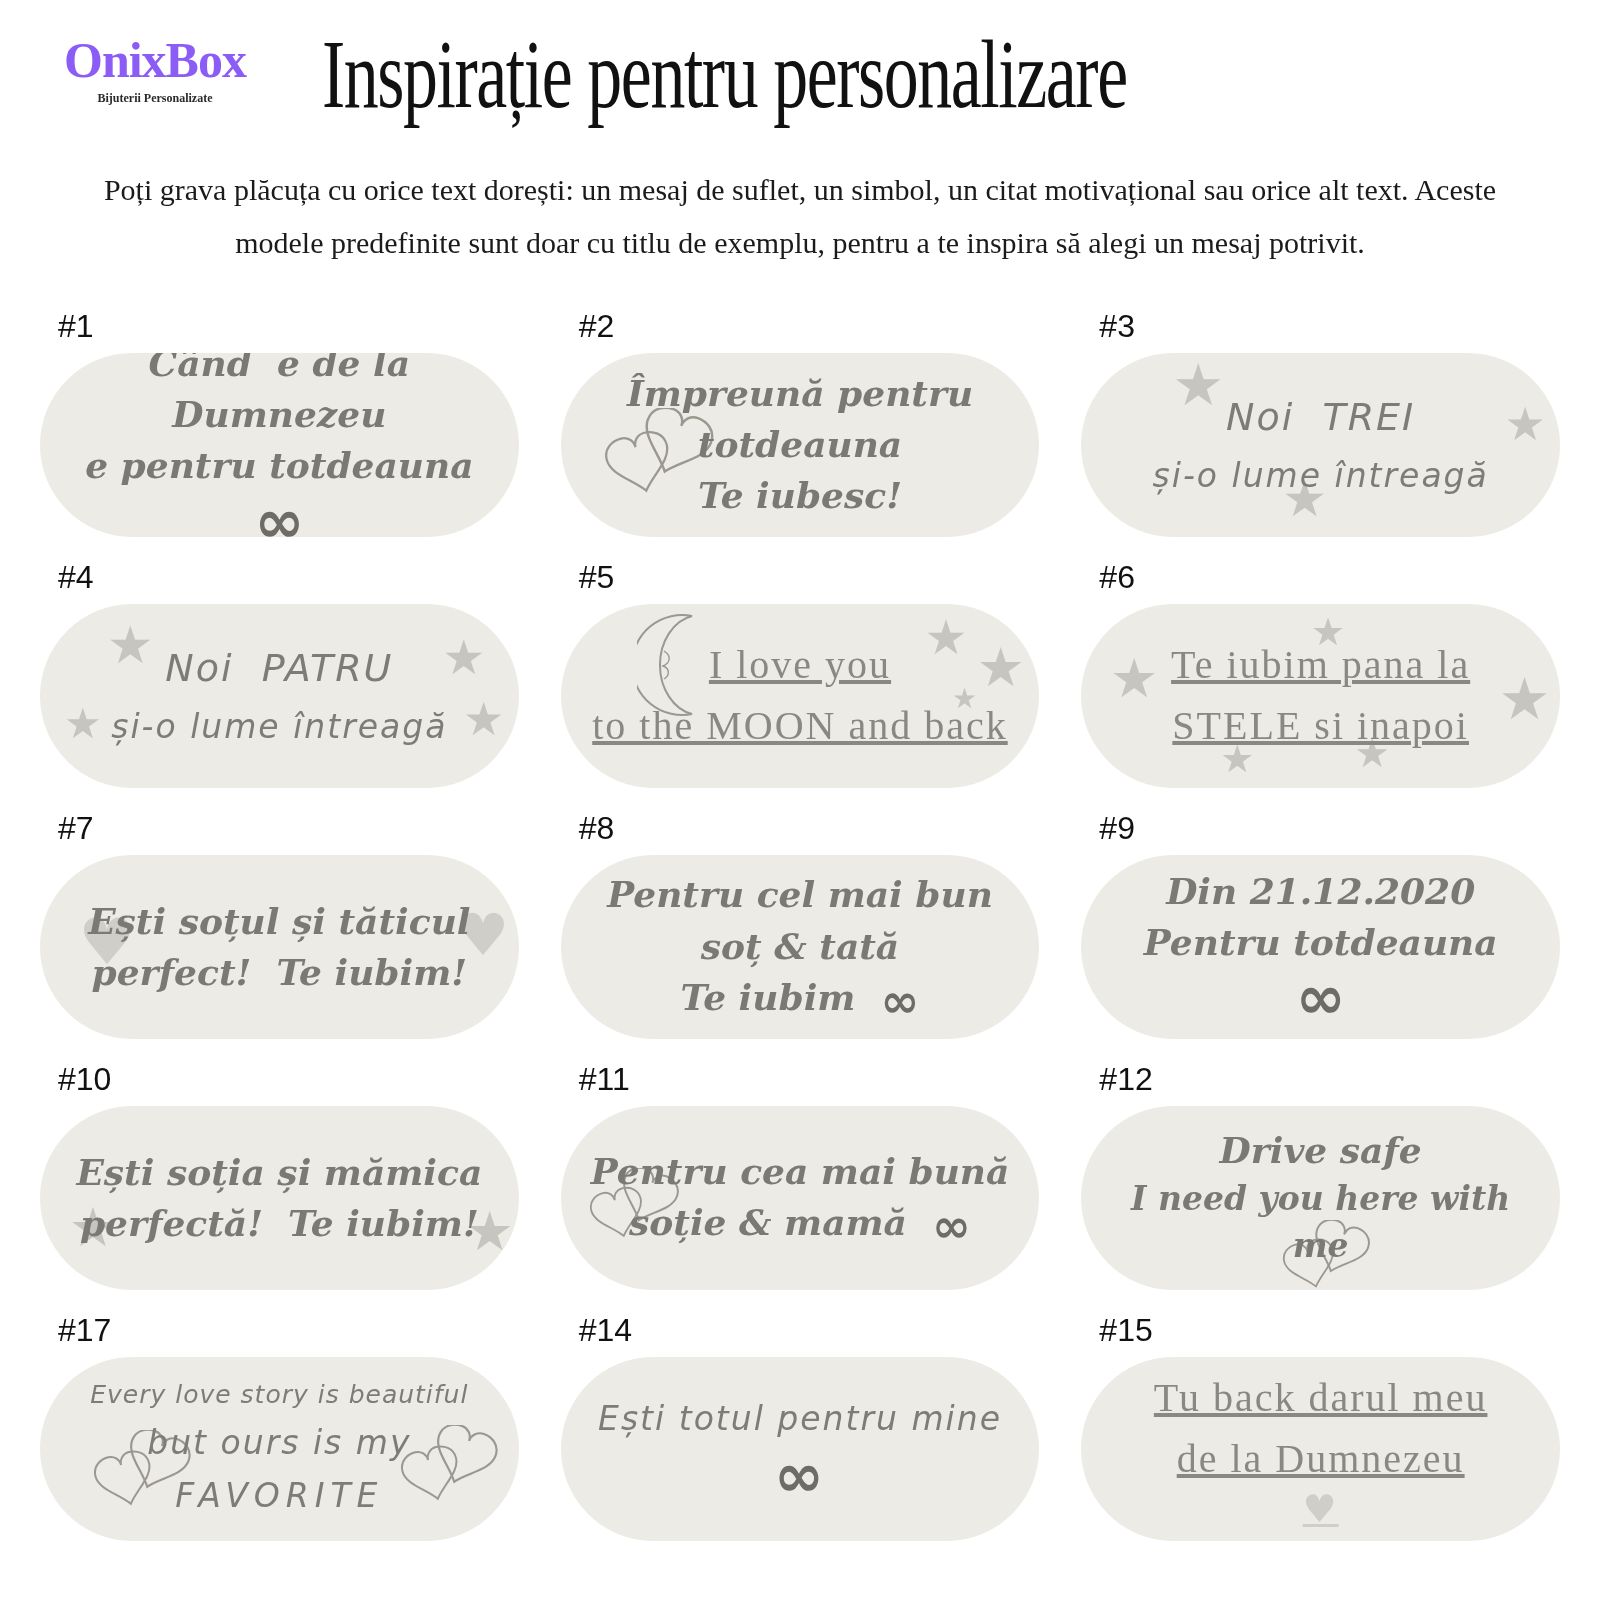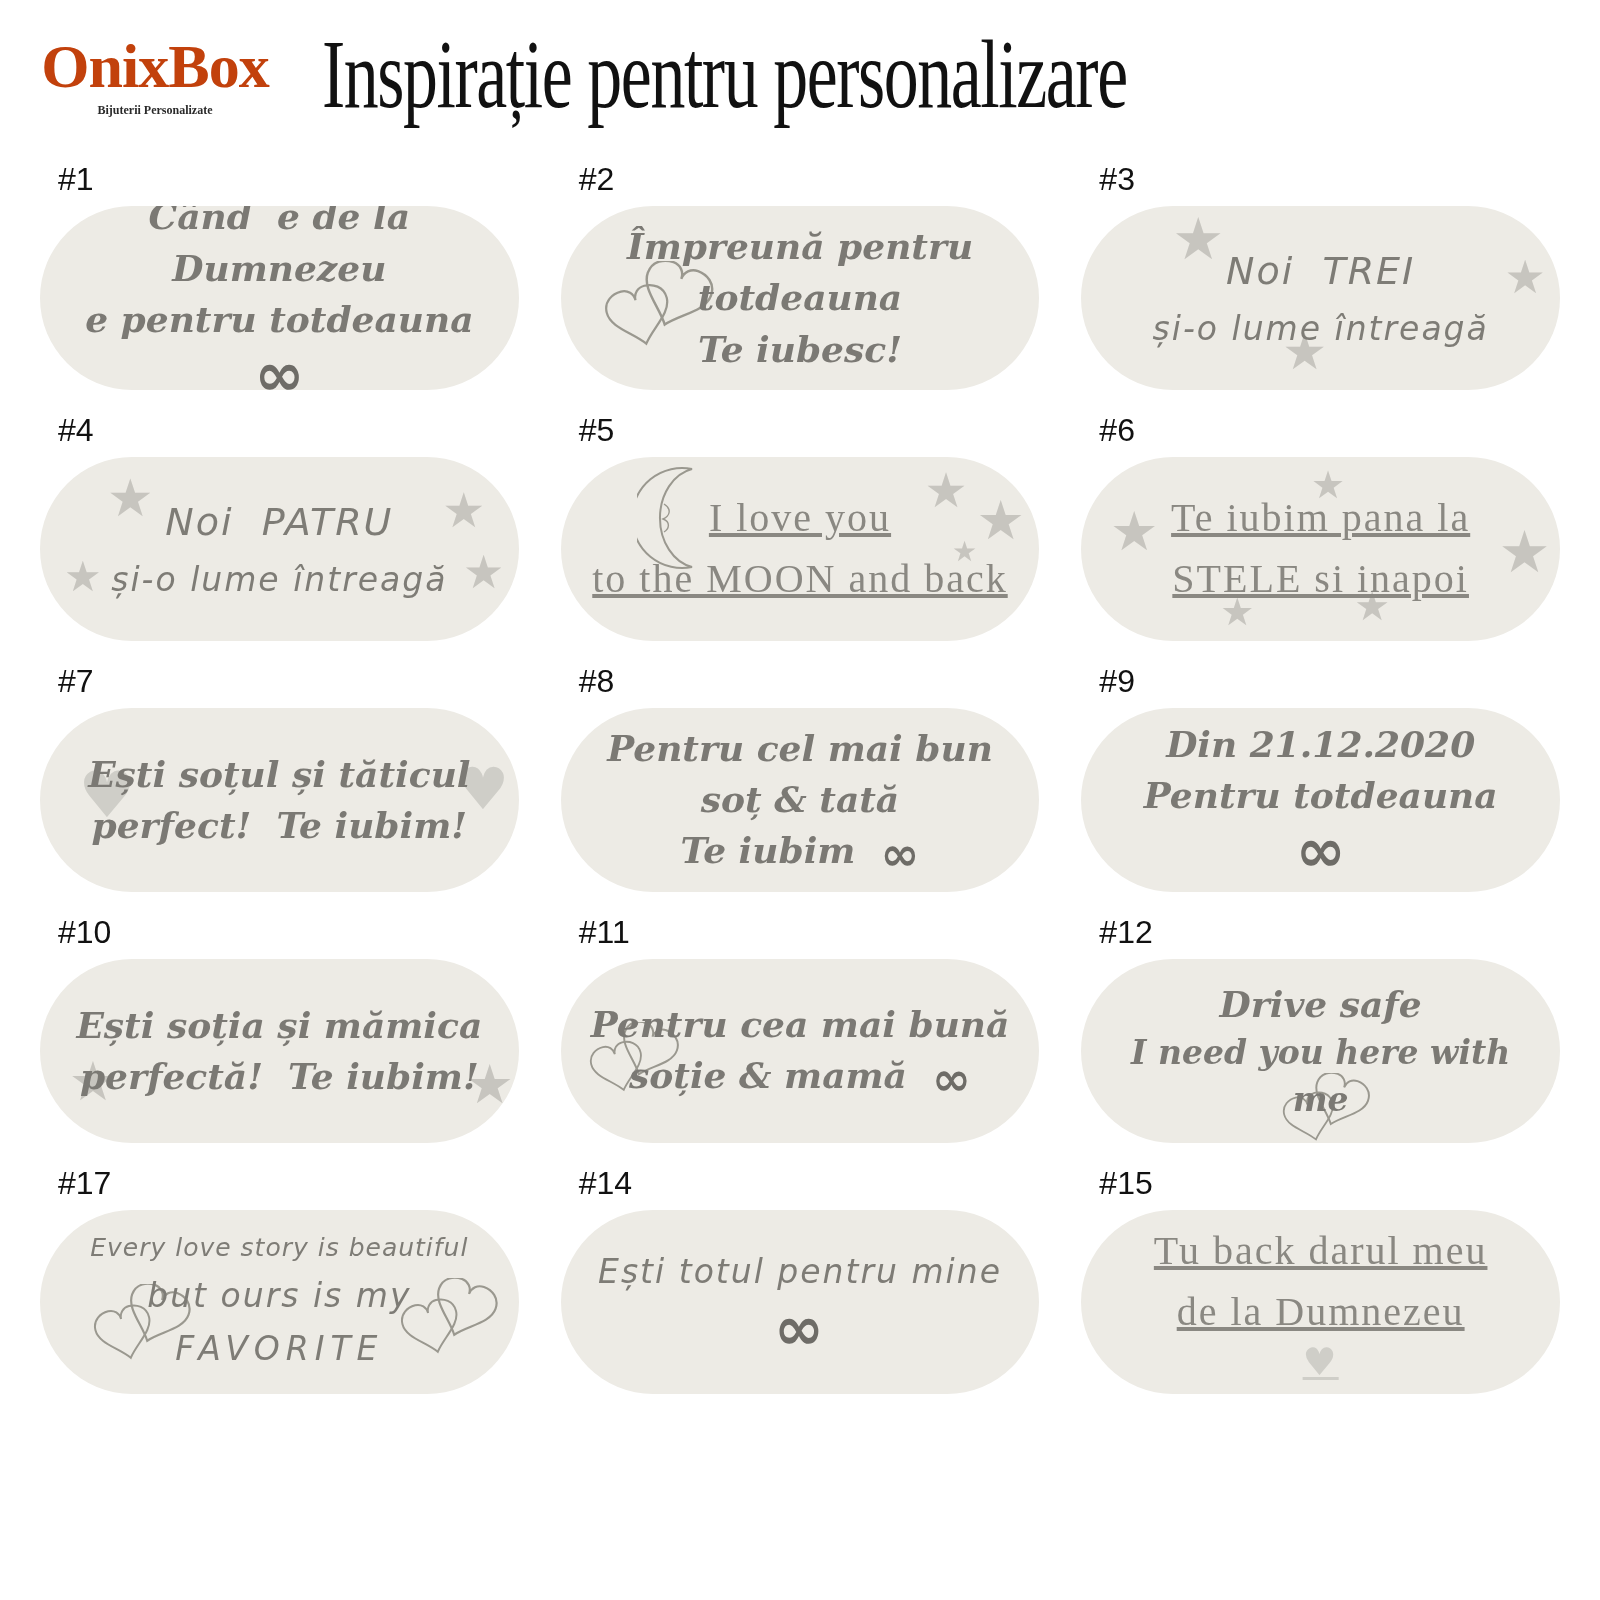"OnixBox" .logo-title { color: #c2410c -> #8b5cf6; font-size: 62px -> 50px }
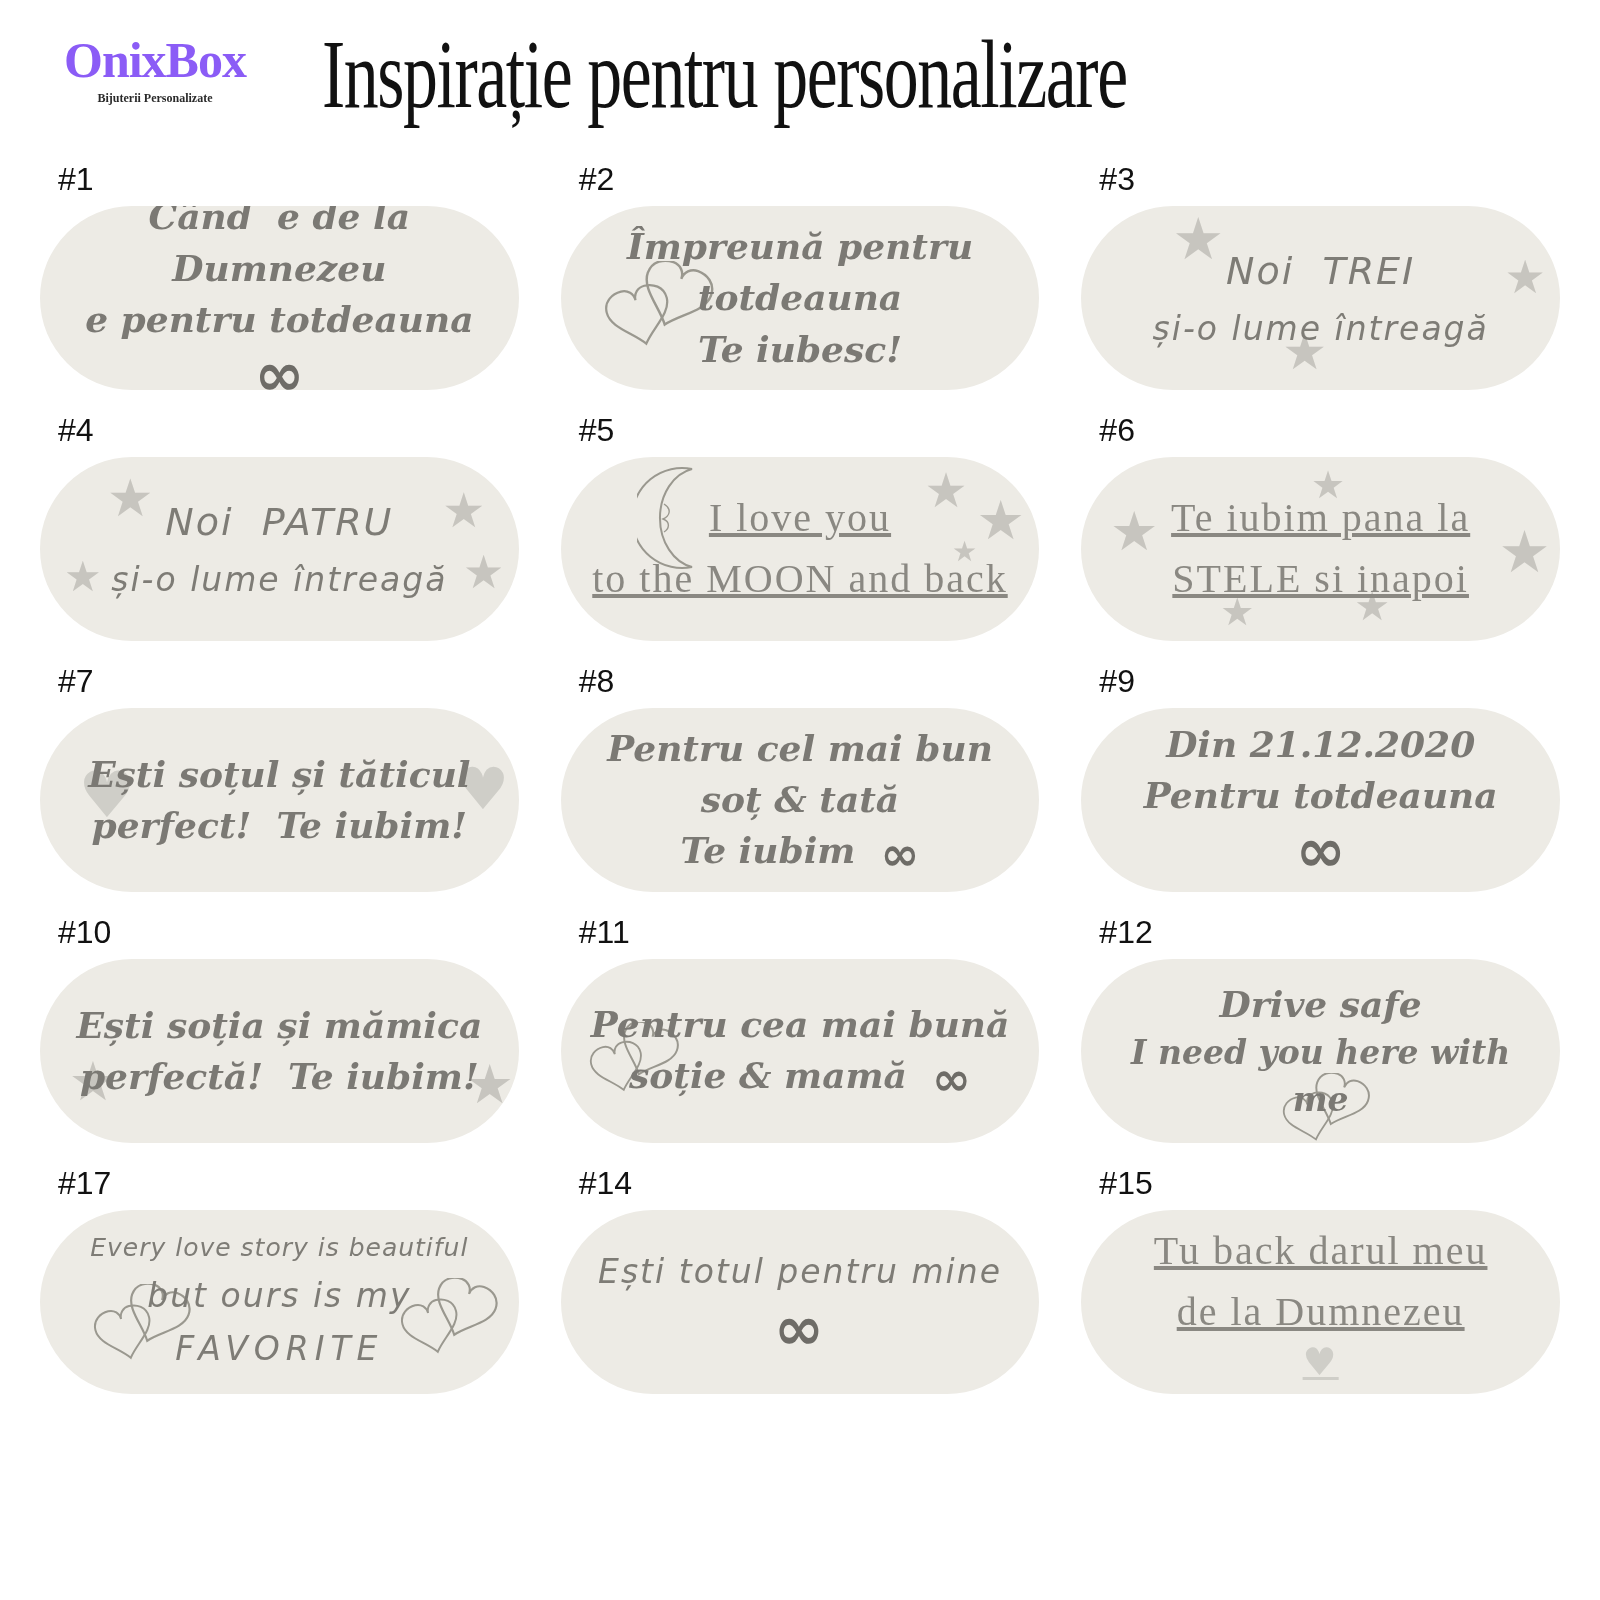"Poți grava plăcuța cu orice" div.intro { html: none -> <div>Poți grava plăcuța cu orice text dorești: un mesaj de suflet, un simbol, un citat motivațional sau orice alt text. Aceste modele predefinite sunt doar cu titlu de exemplu, pentru a te inspira să alegi un mesaj potrivit.</div> }
